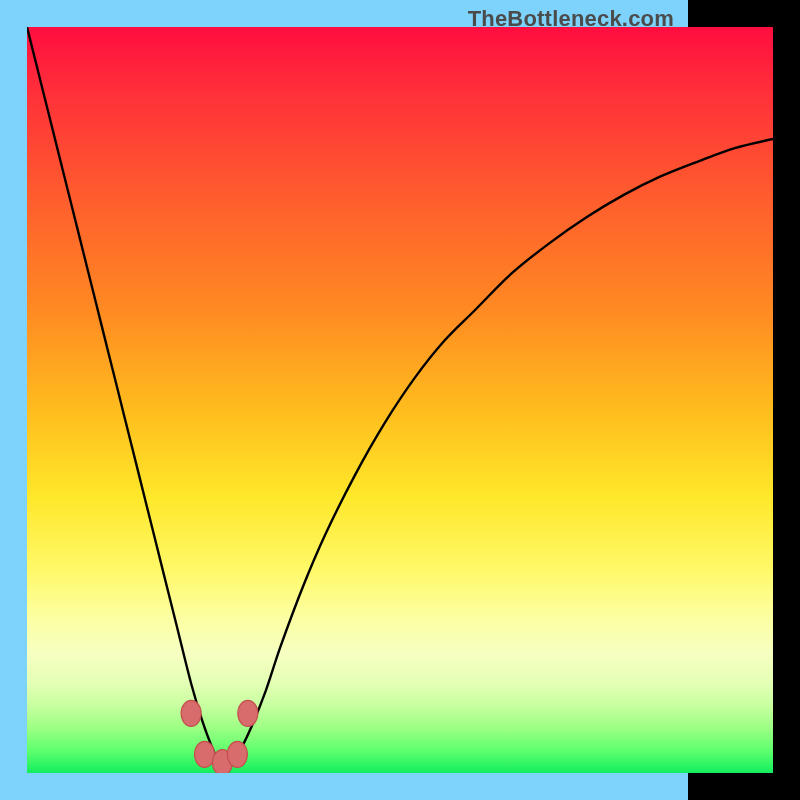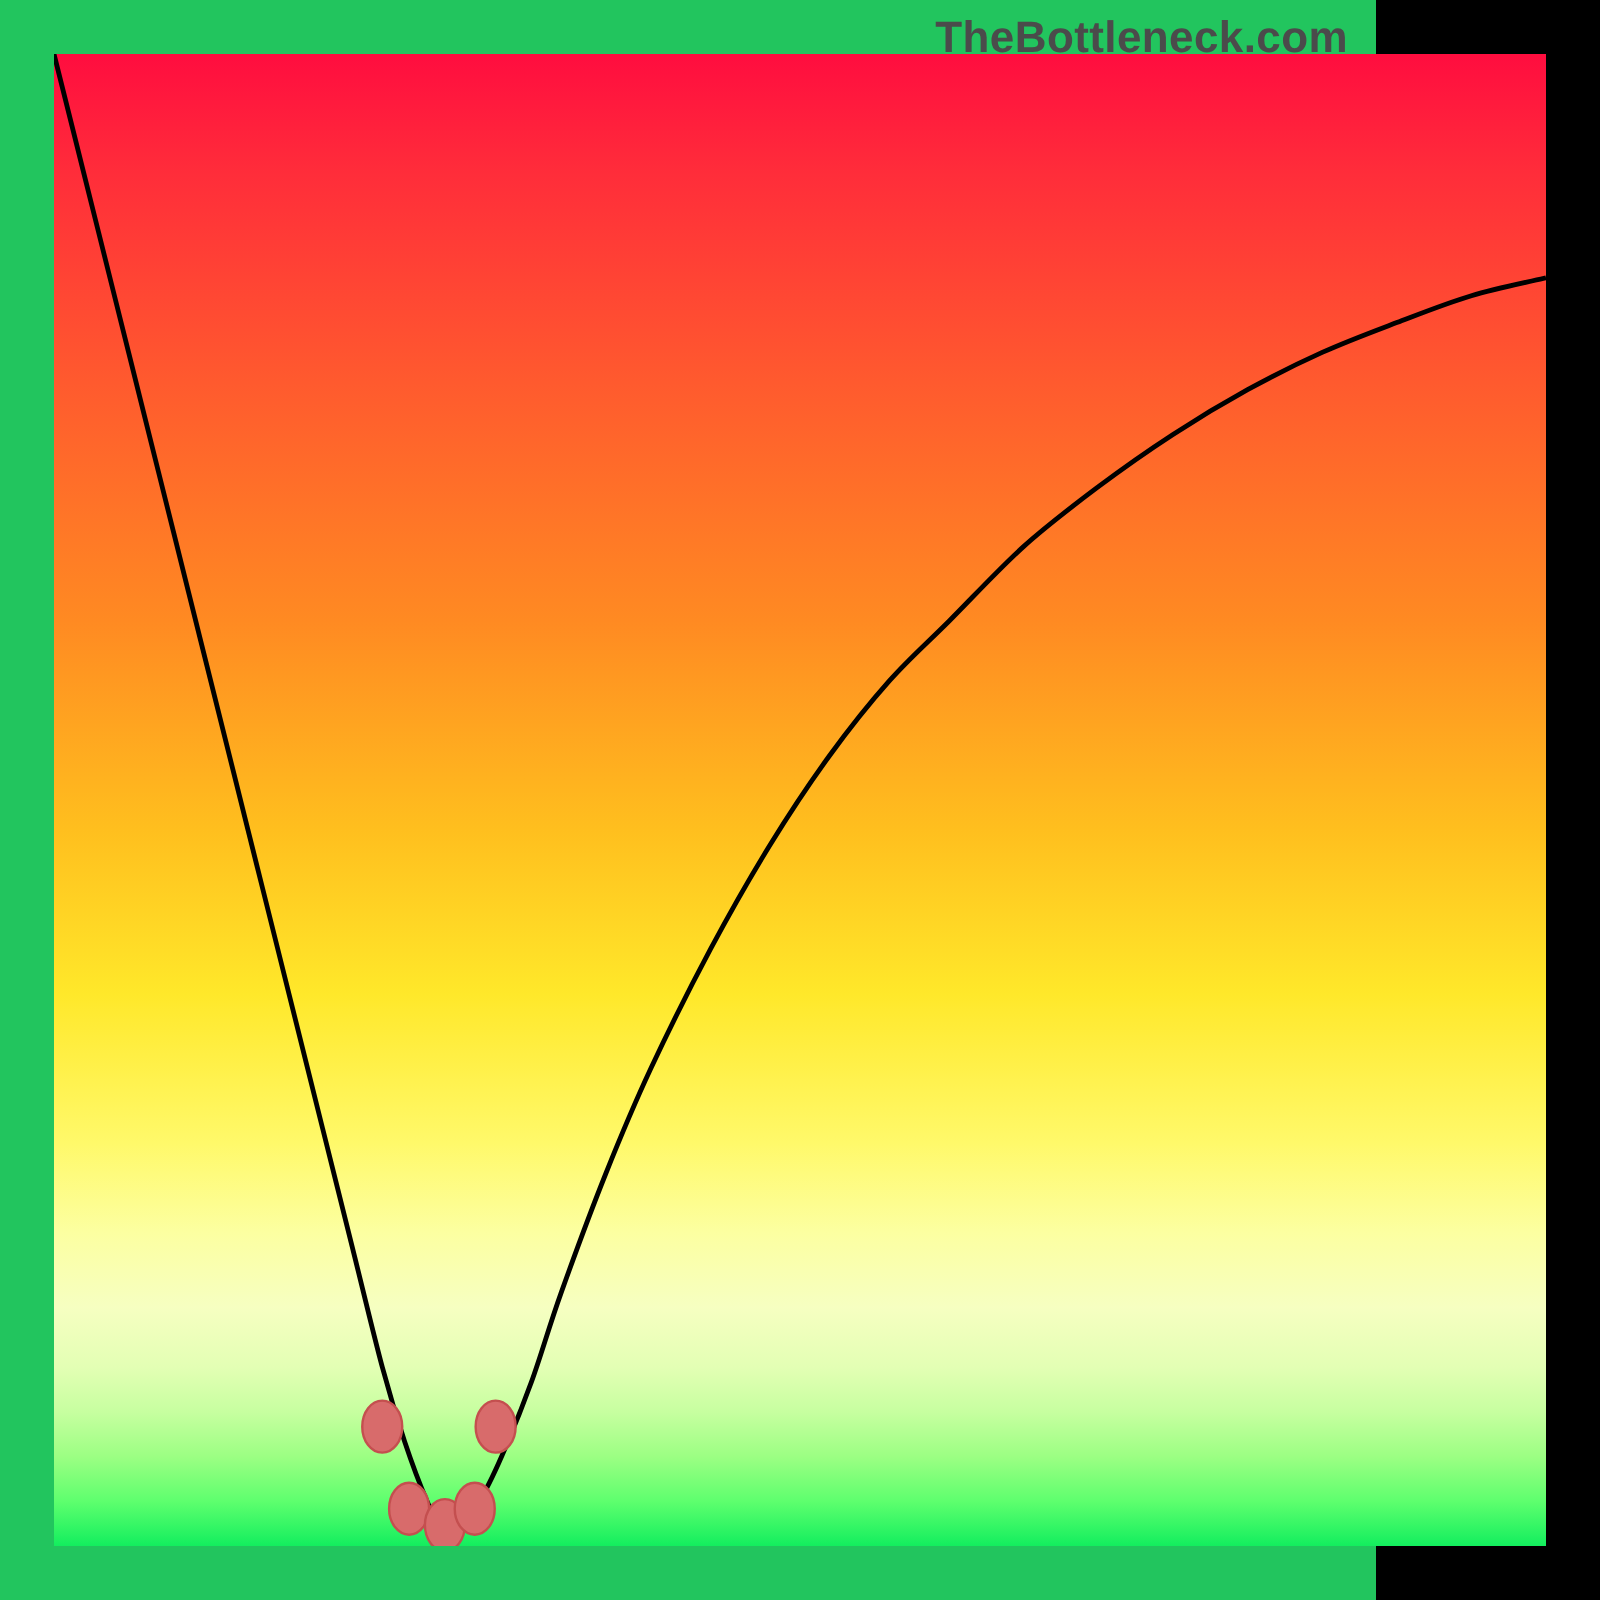"TheBottleneck.com" .frame { background: #22c55e -> #7dd3fc }
